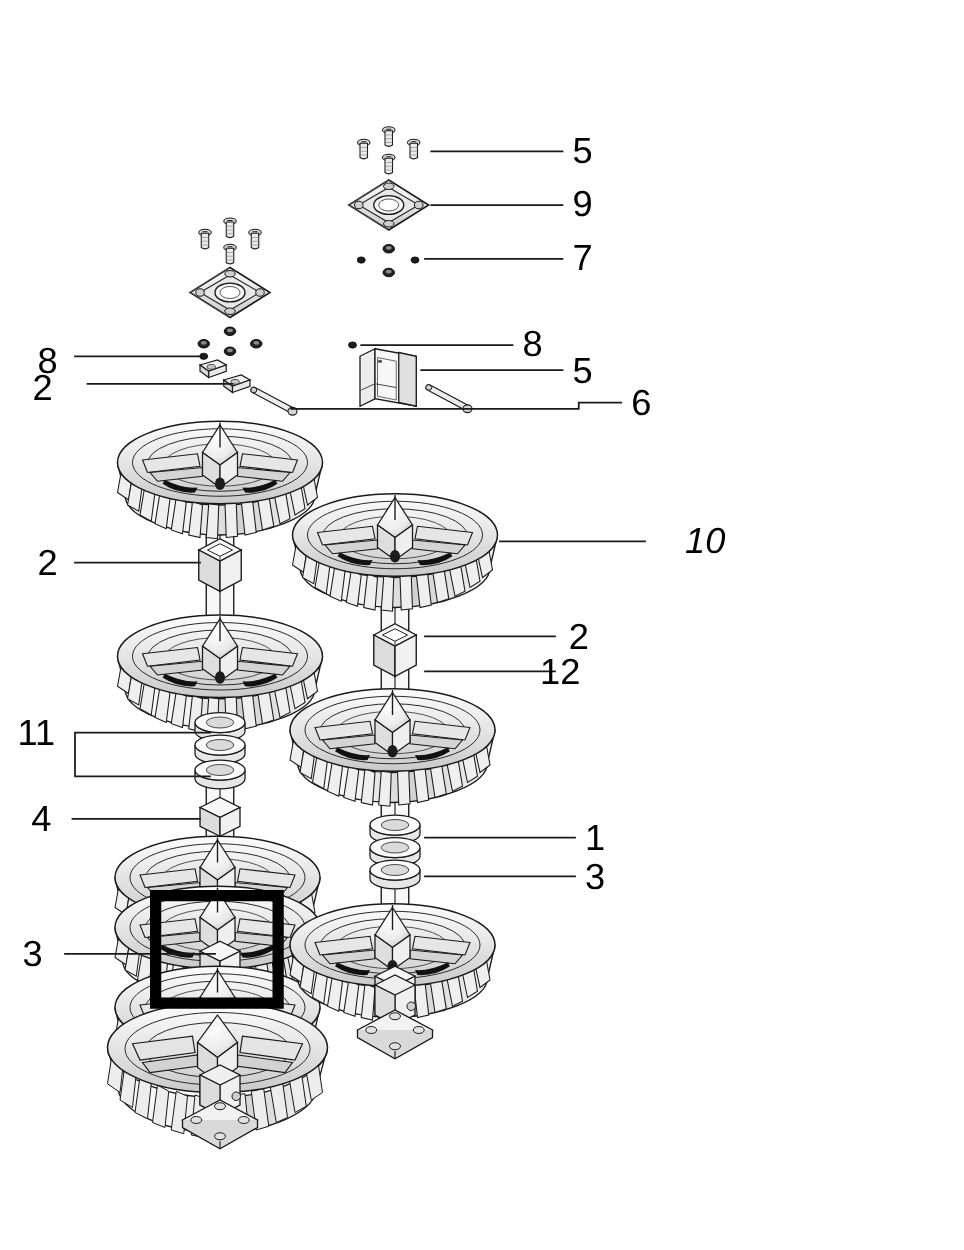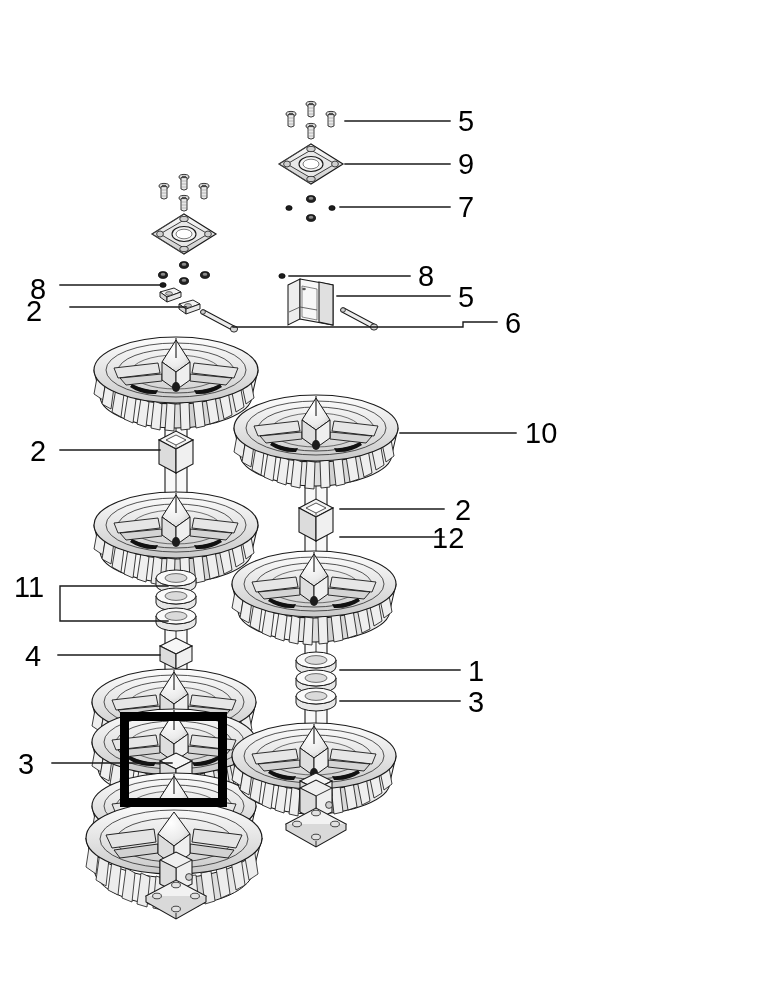"10" div.callout-num { font-style: none -> italic; left: 525px -> 548px }
